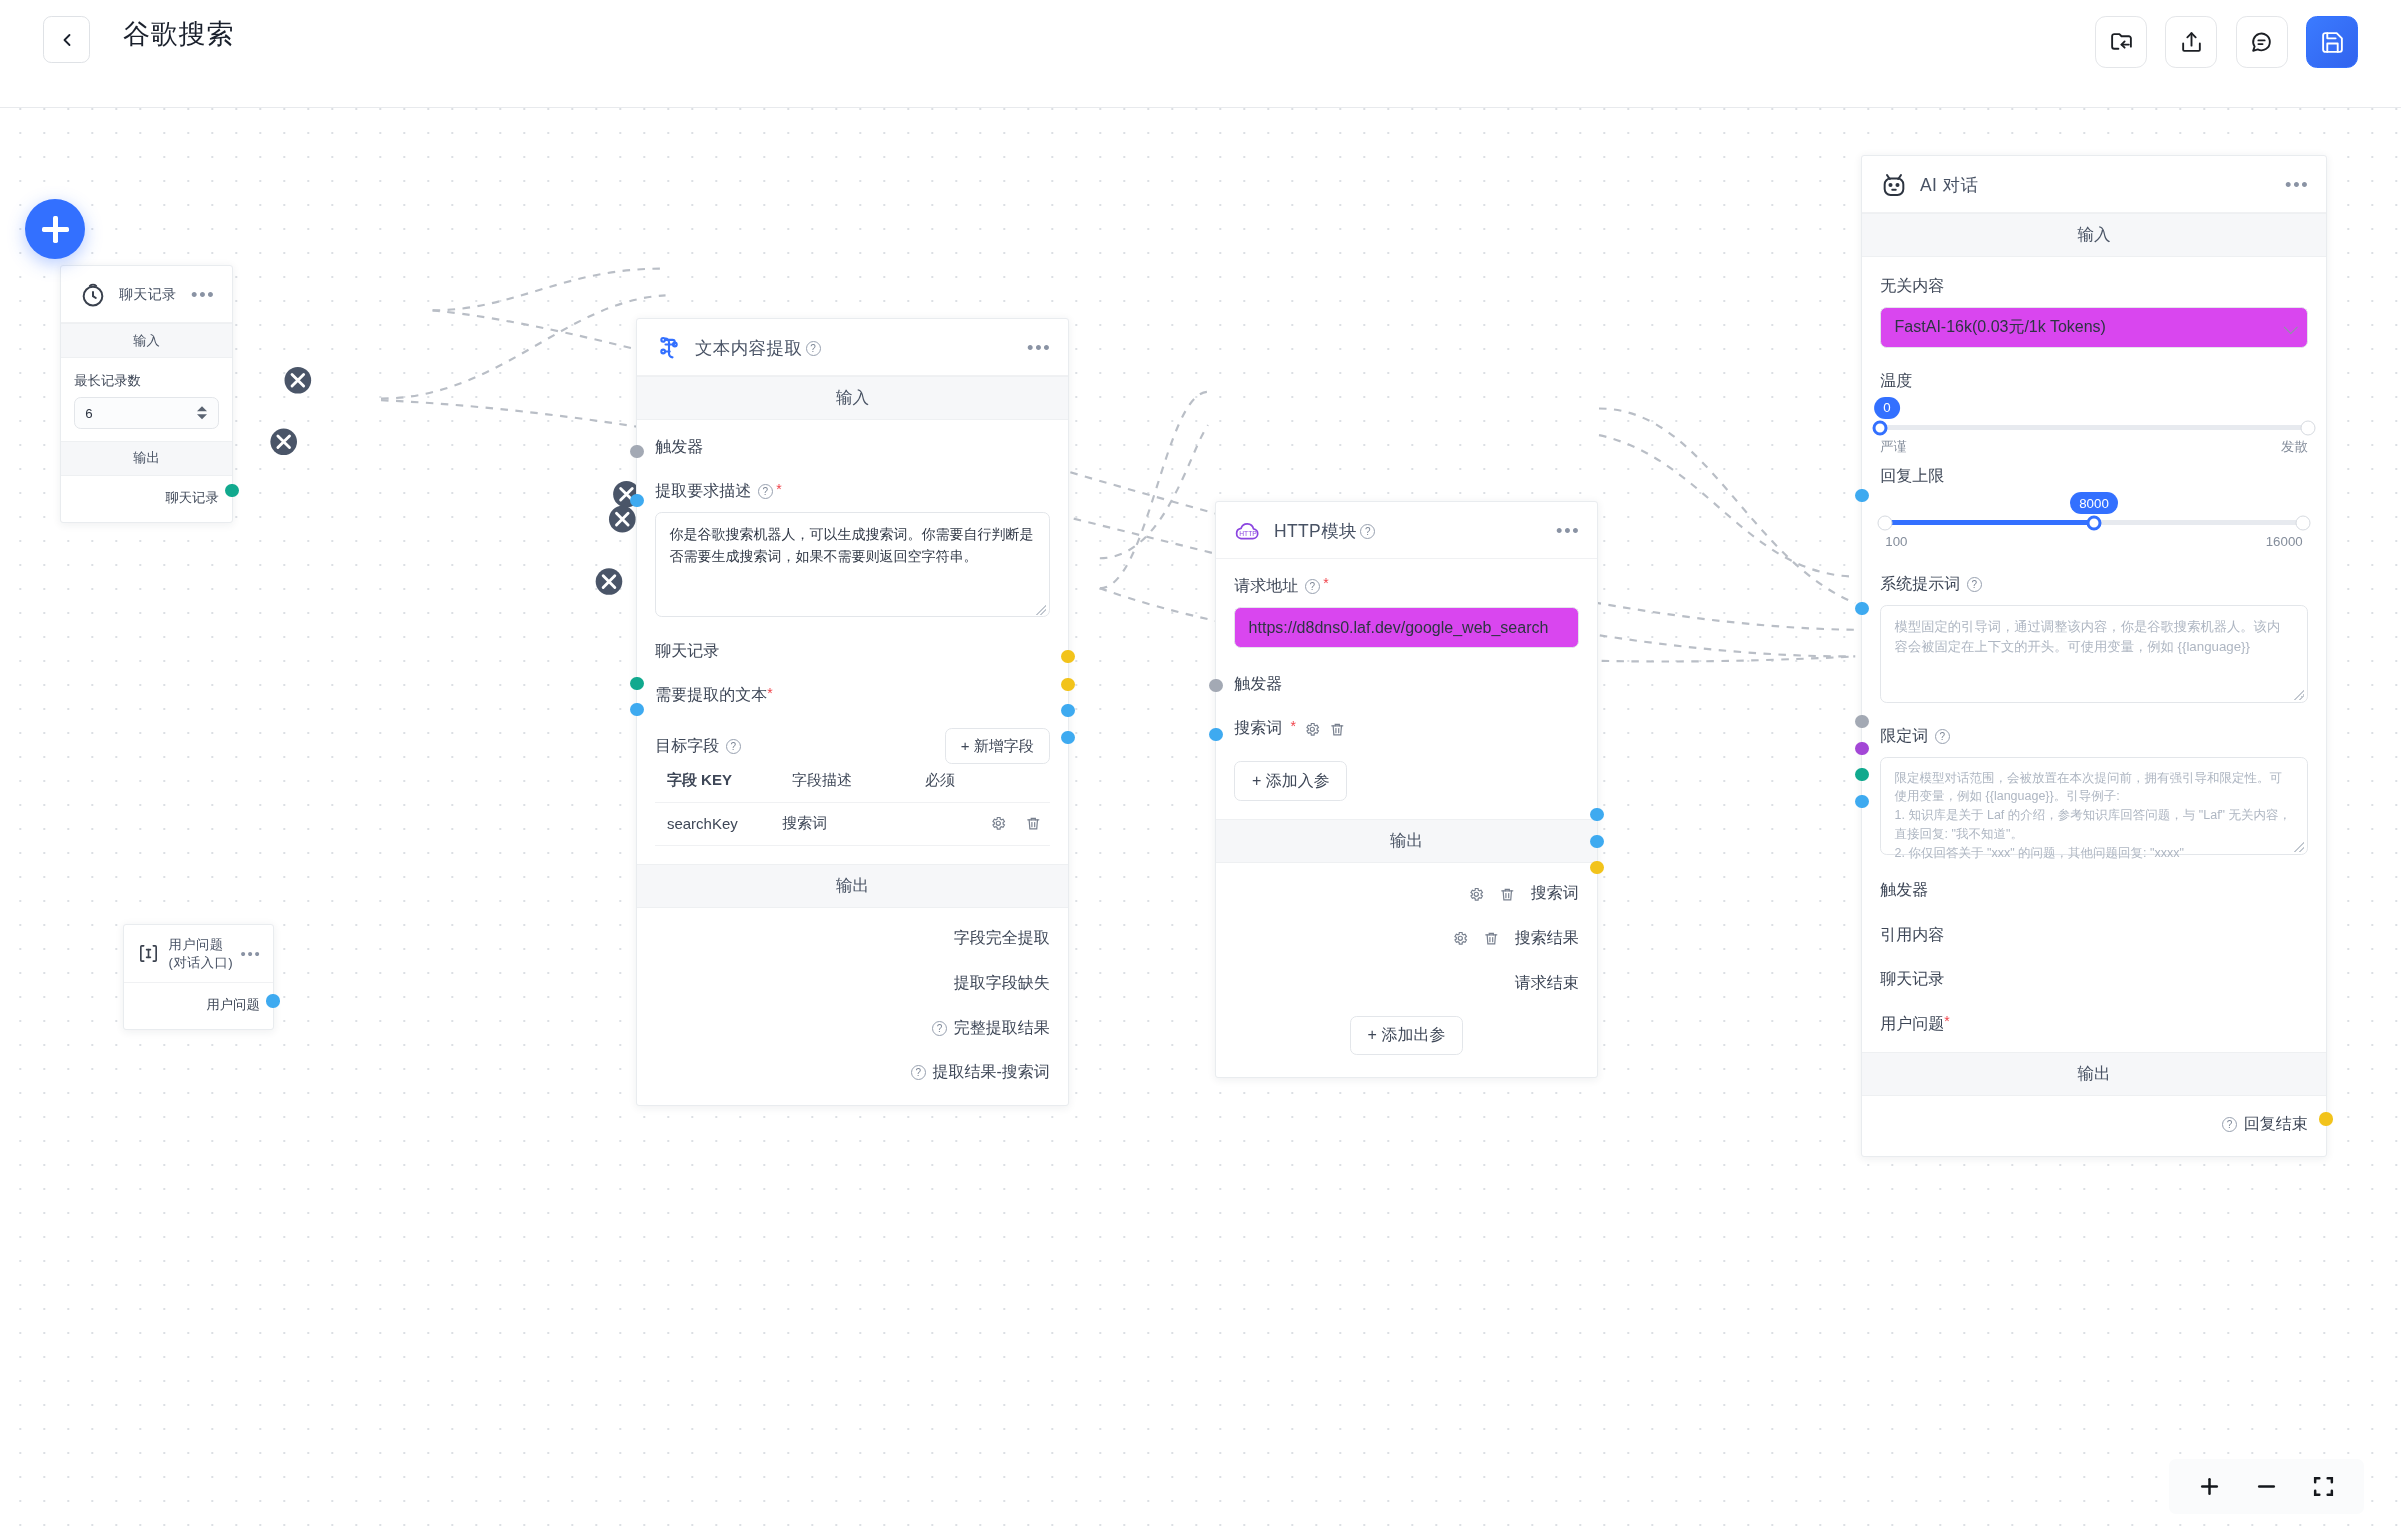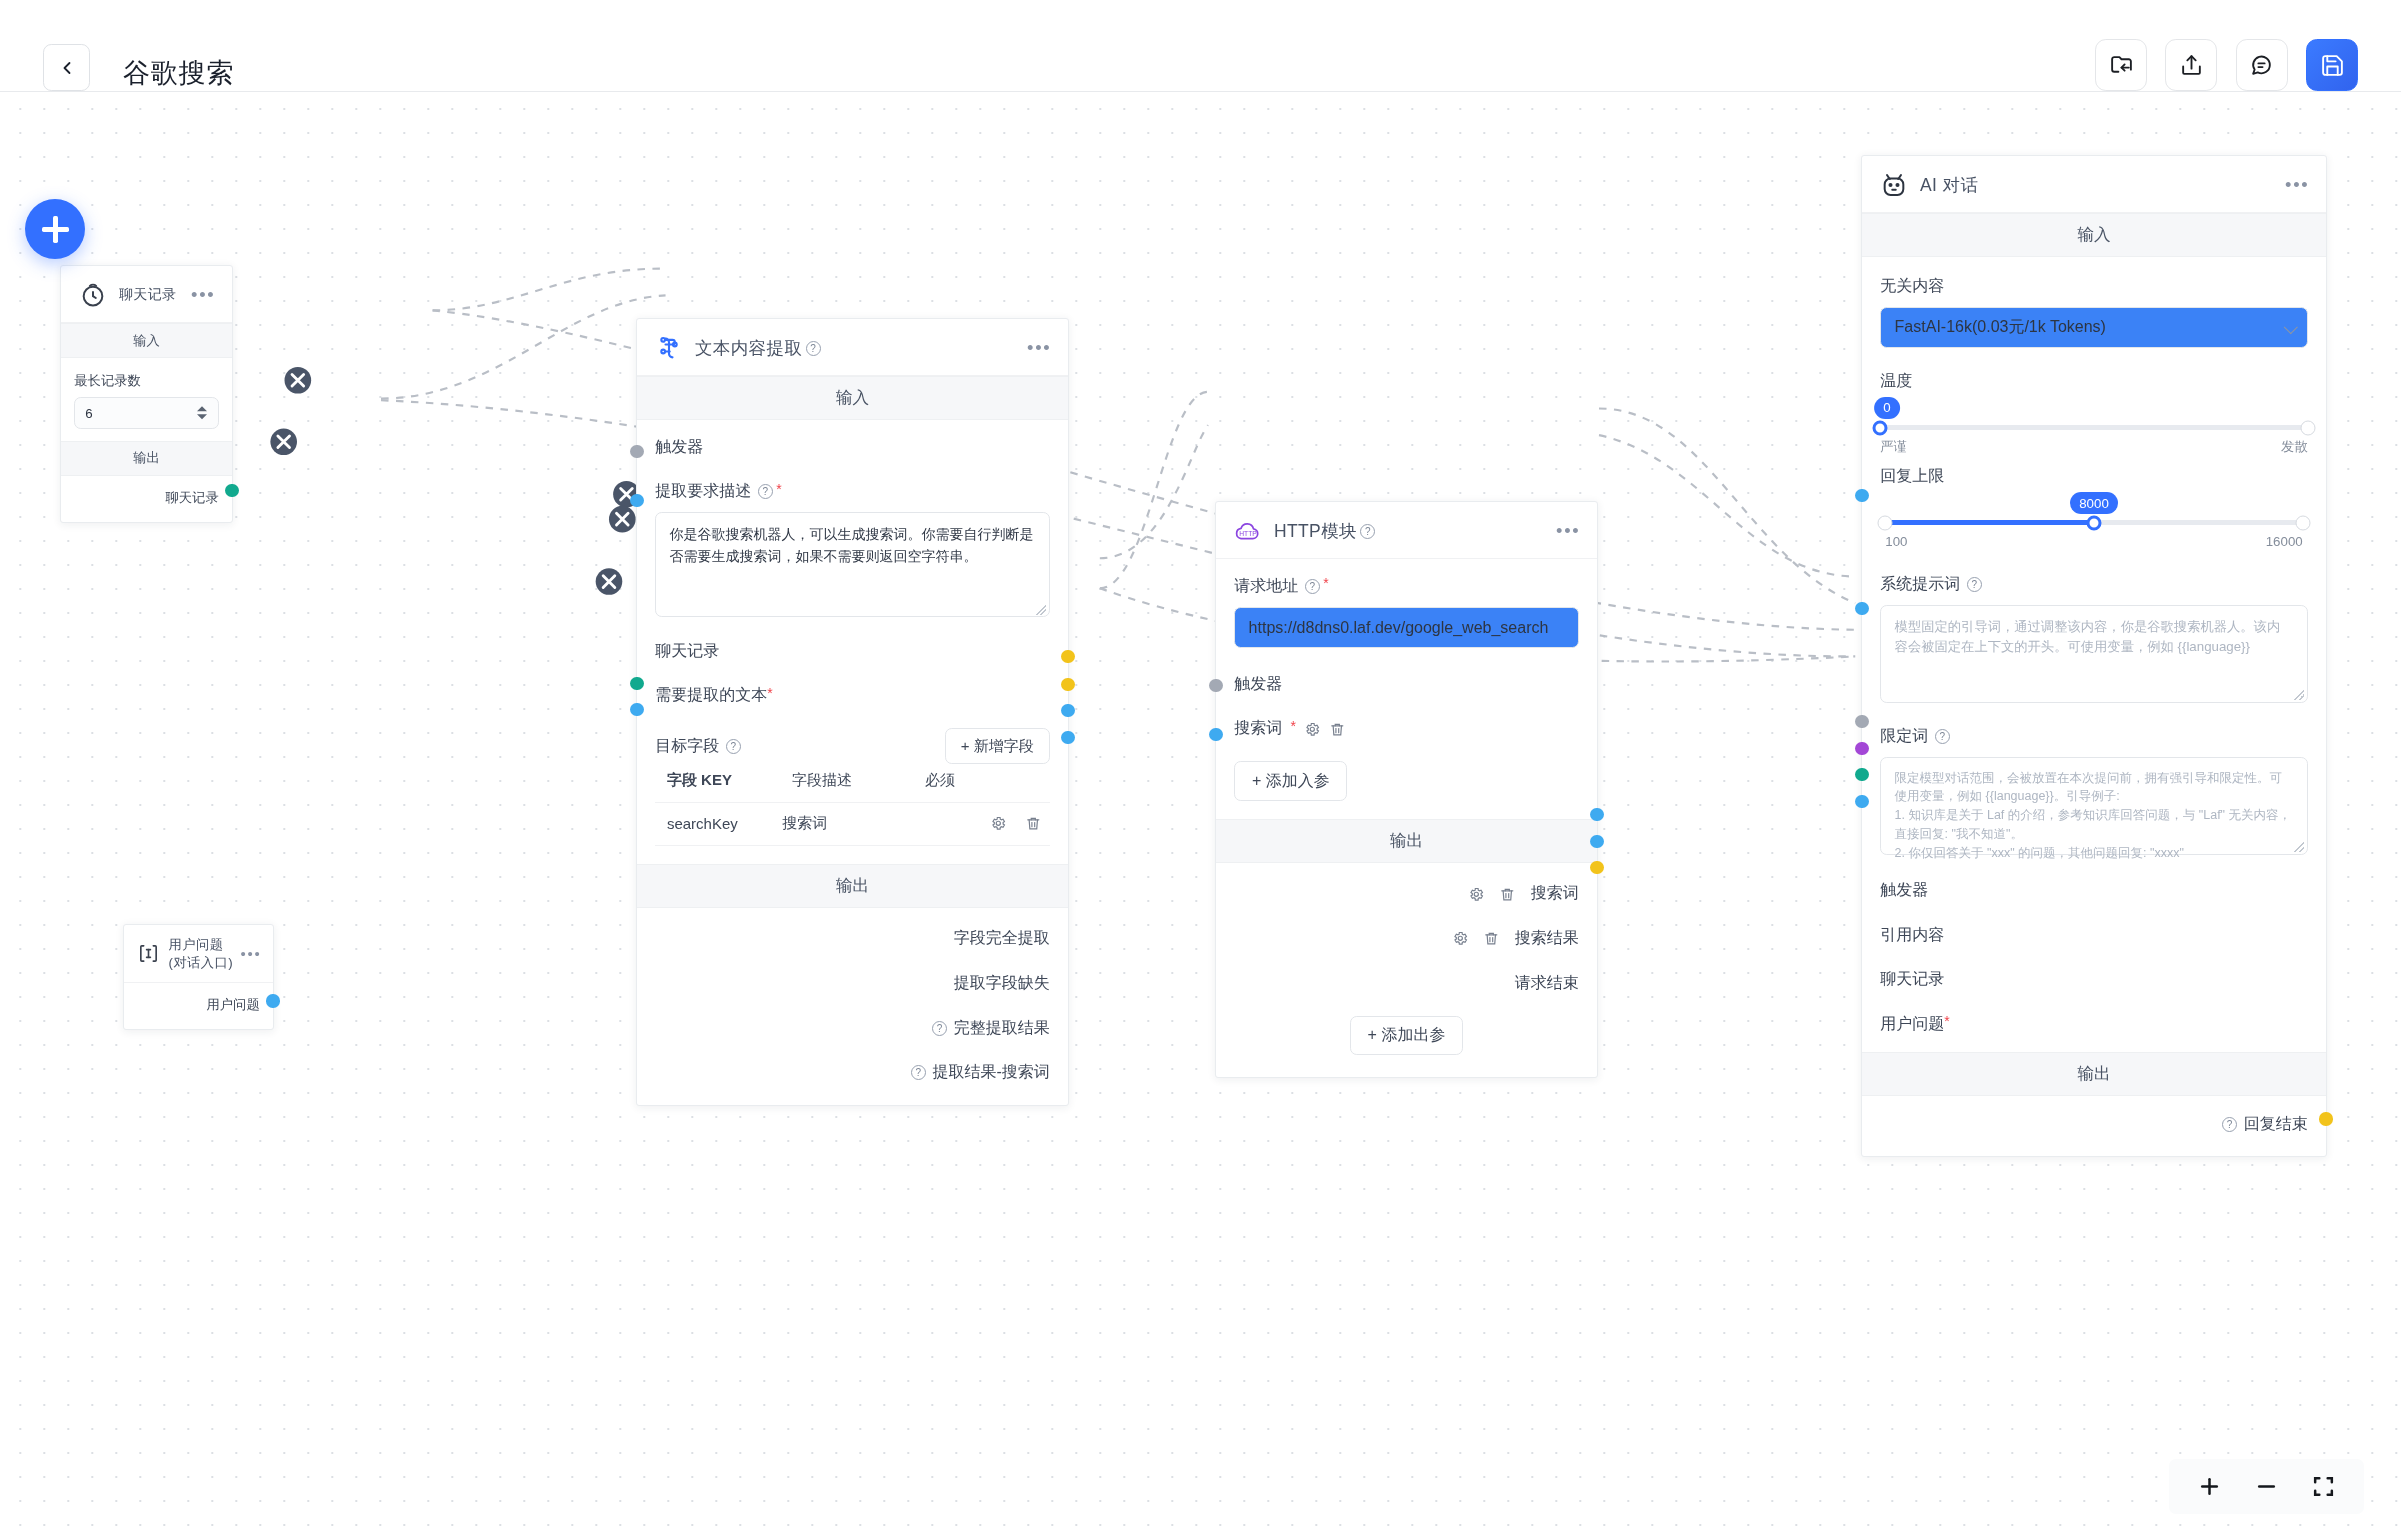"谷歌搜索" .topbar { align-items: flex-end -> flex-start; top: 0 -> 16px }
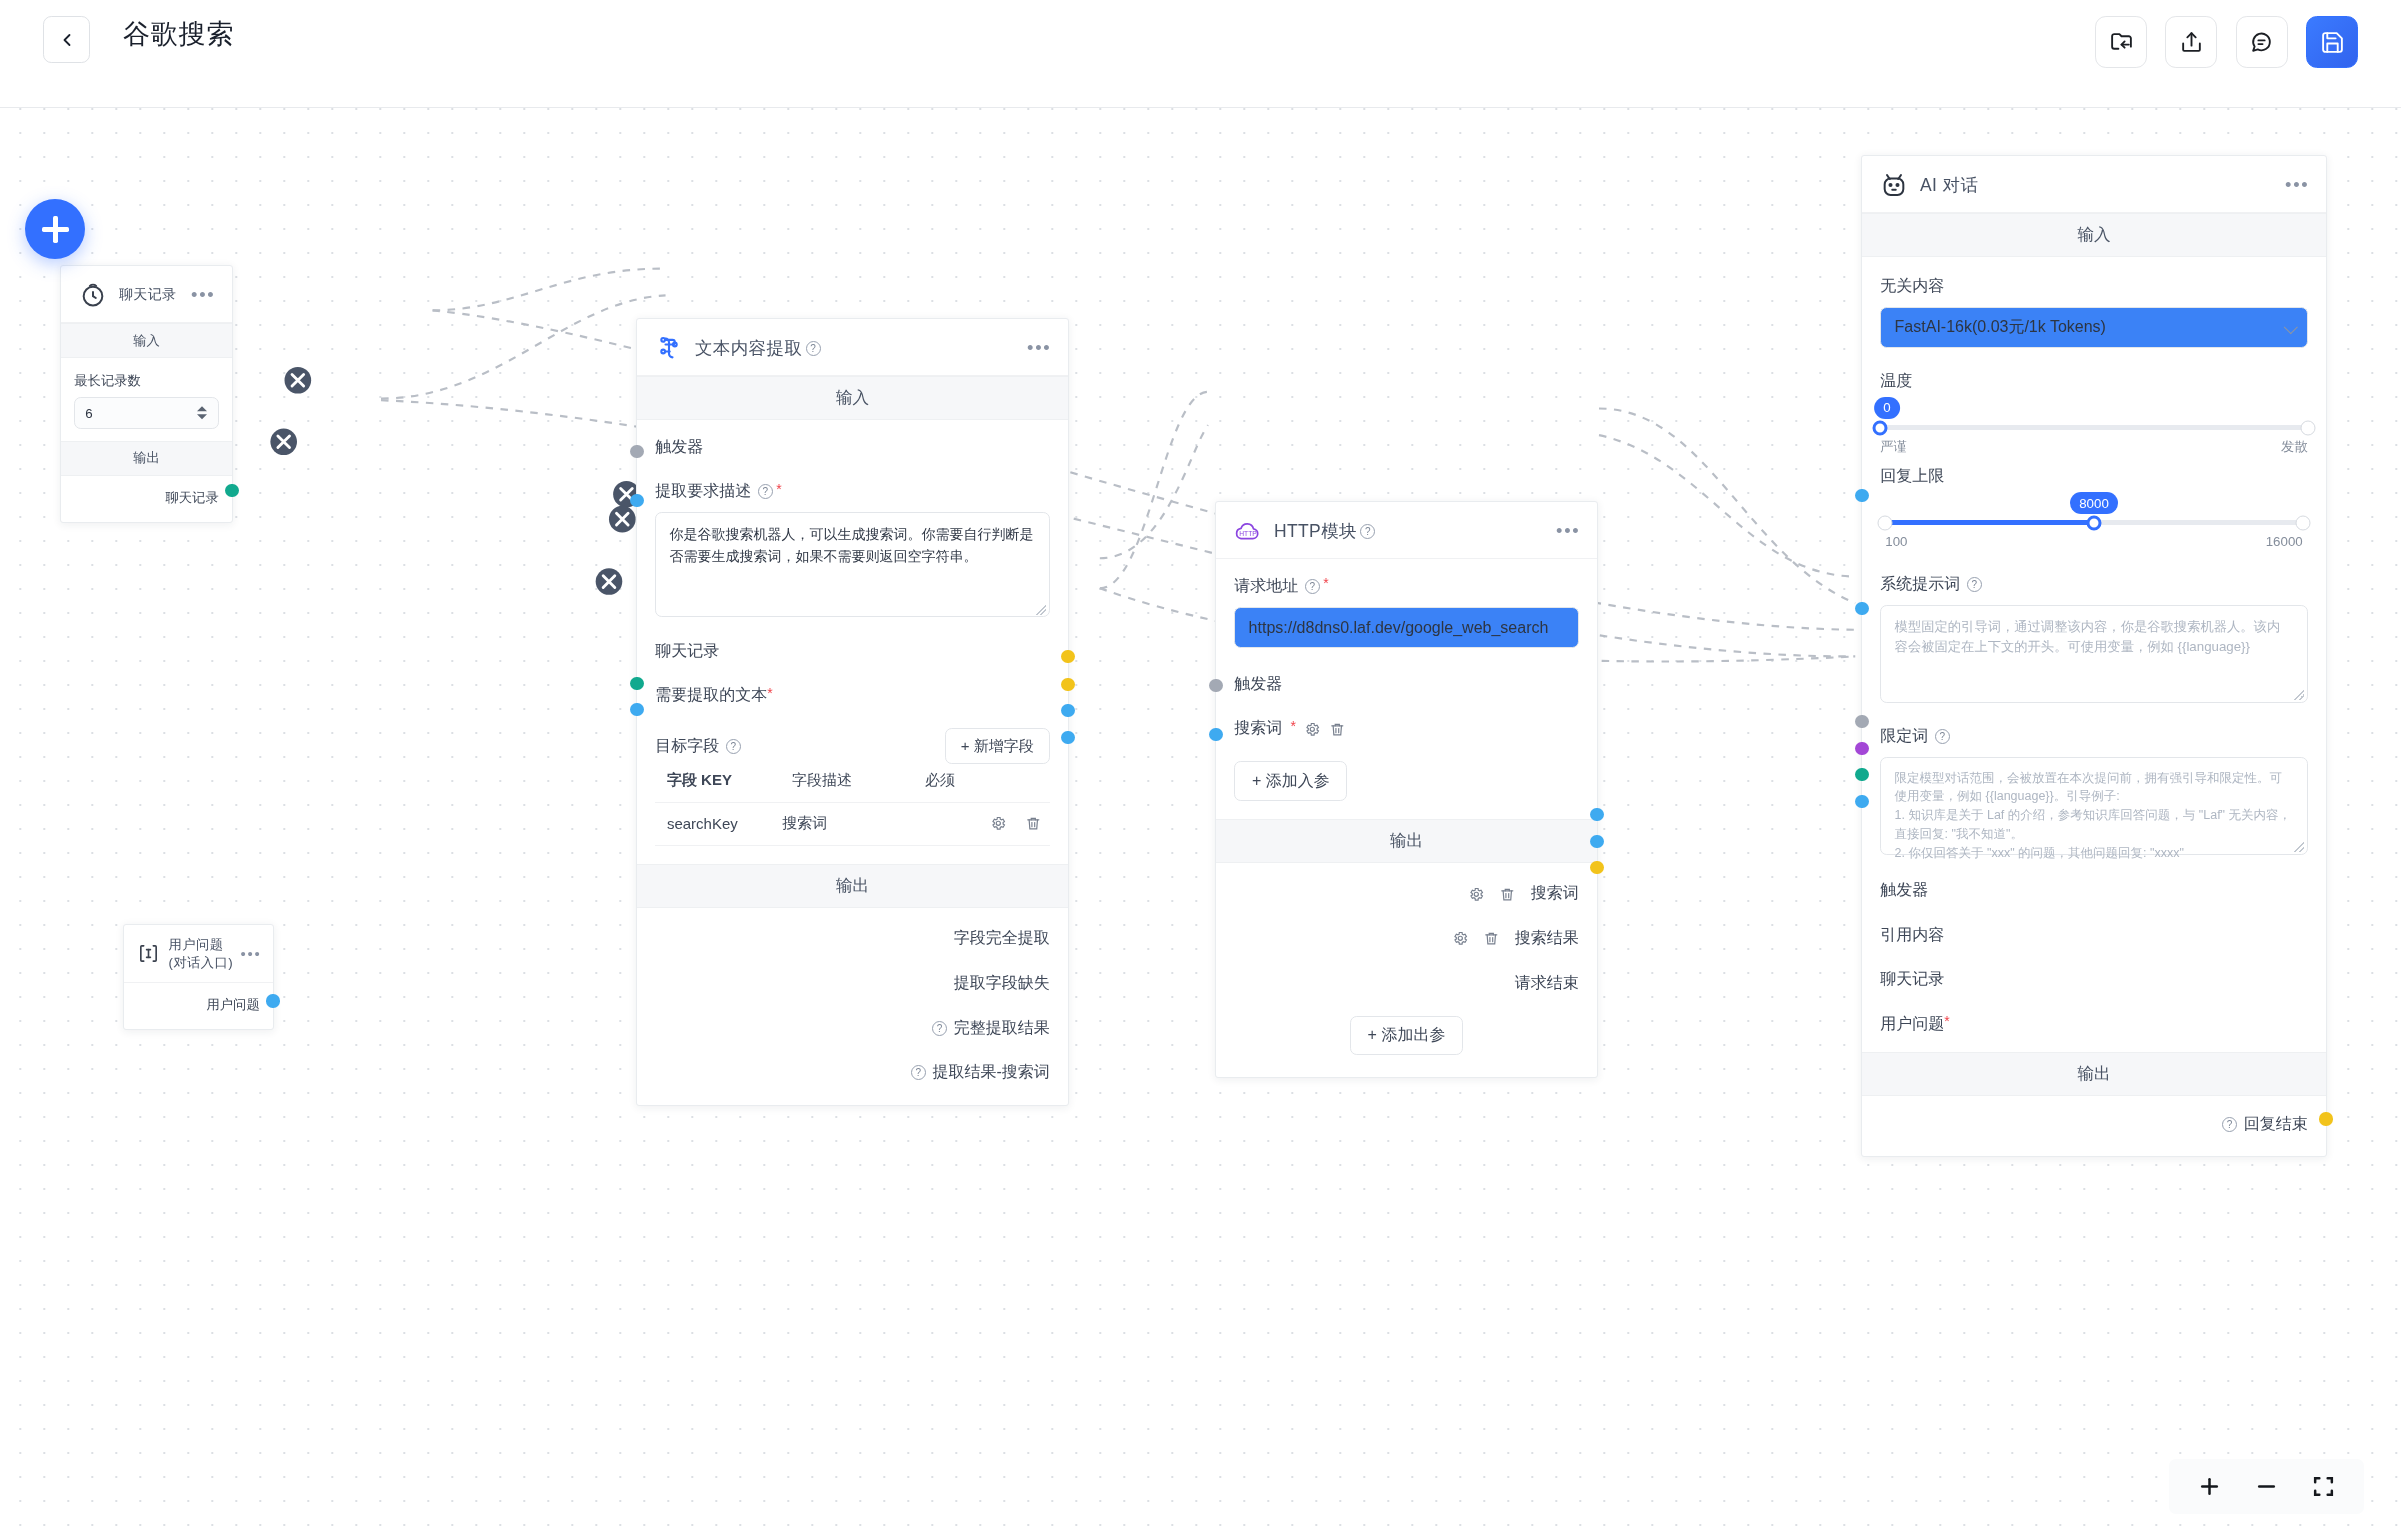"FastAI-16k(0.03元/1k Tokens)" .txtinput { background: #3b82f6 -> #d946ef }
